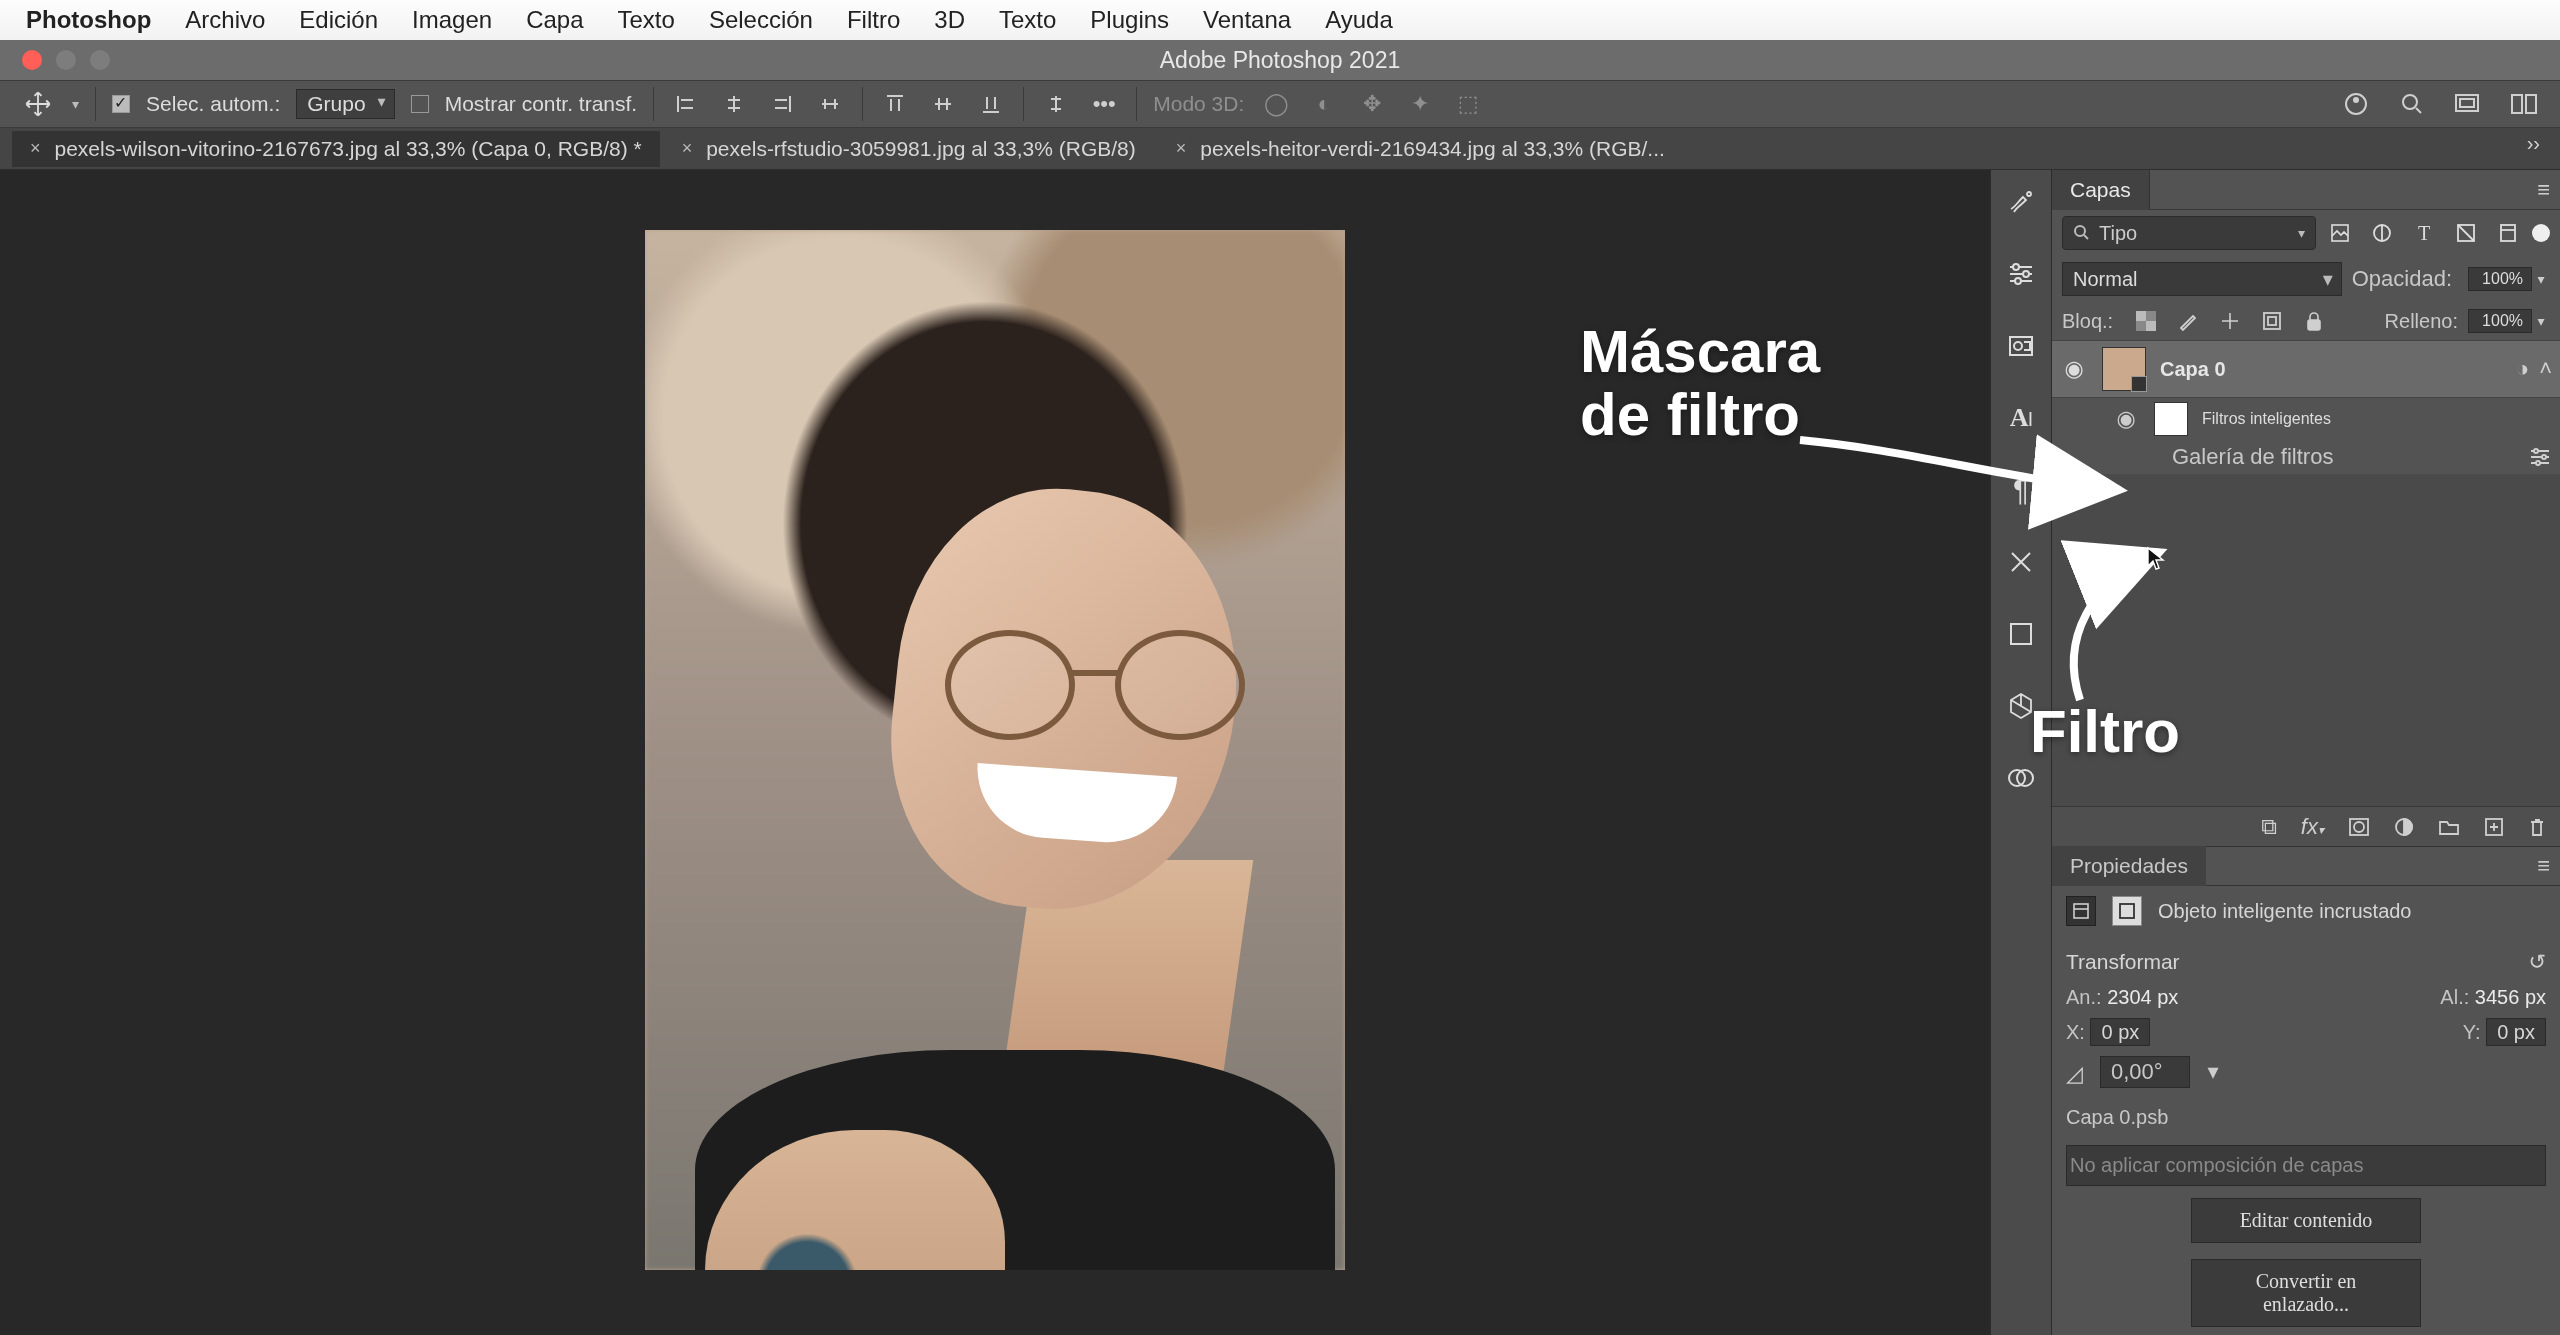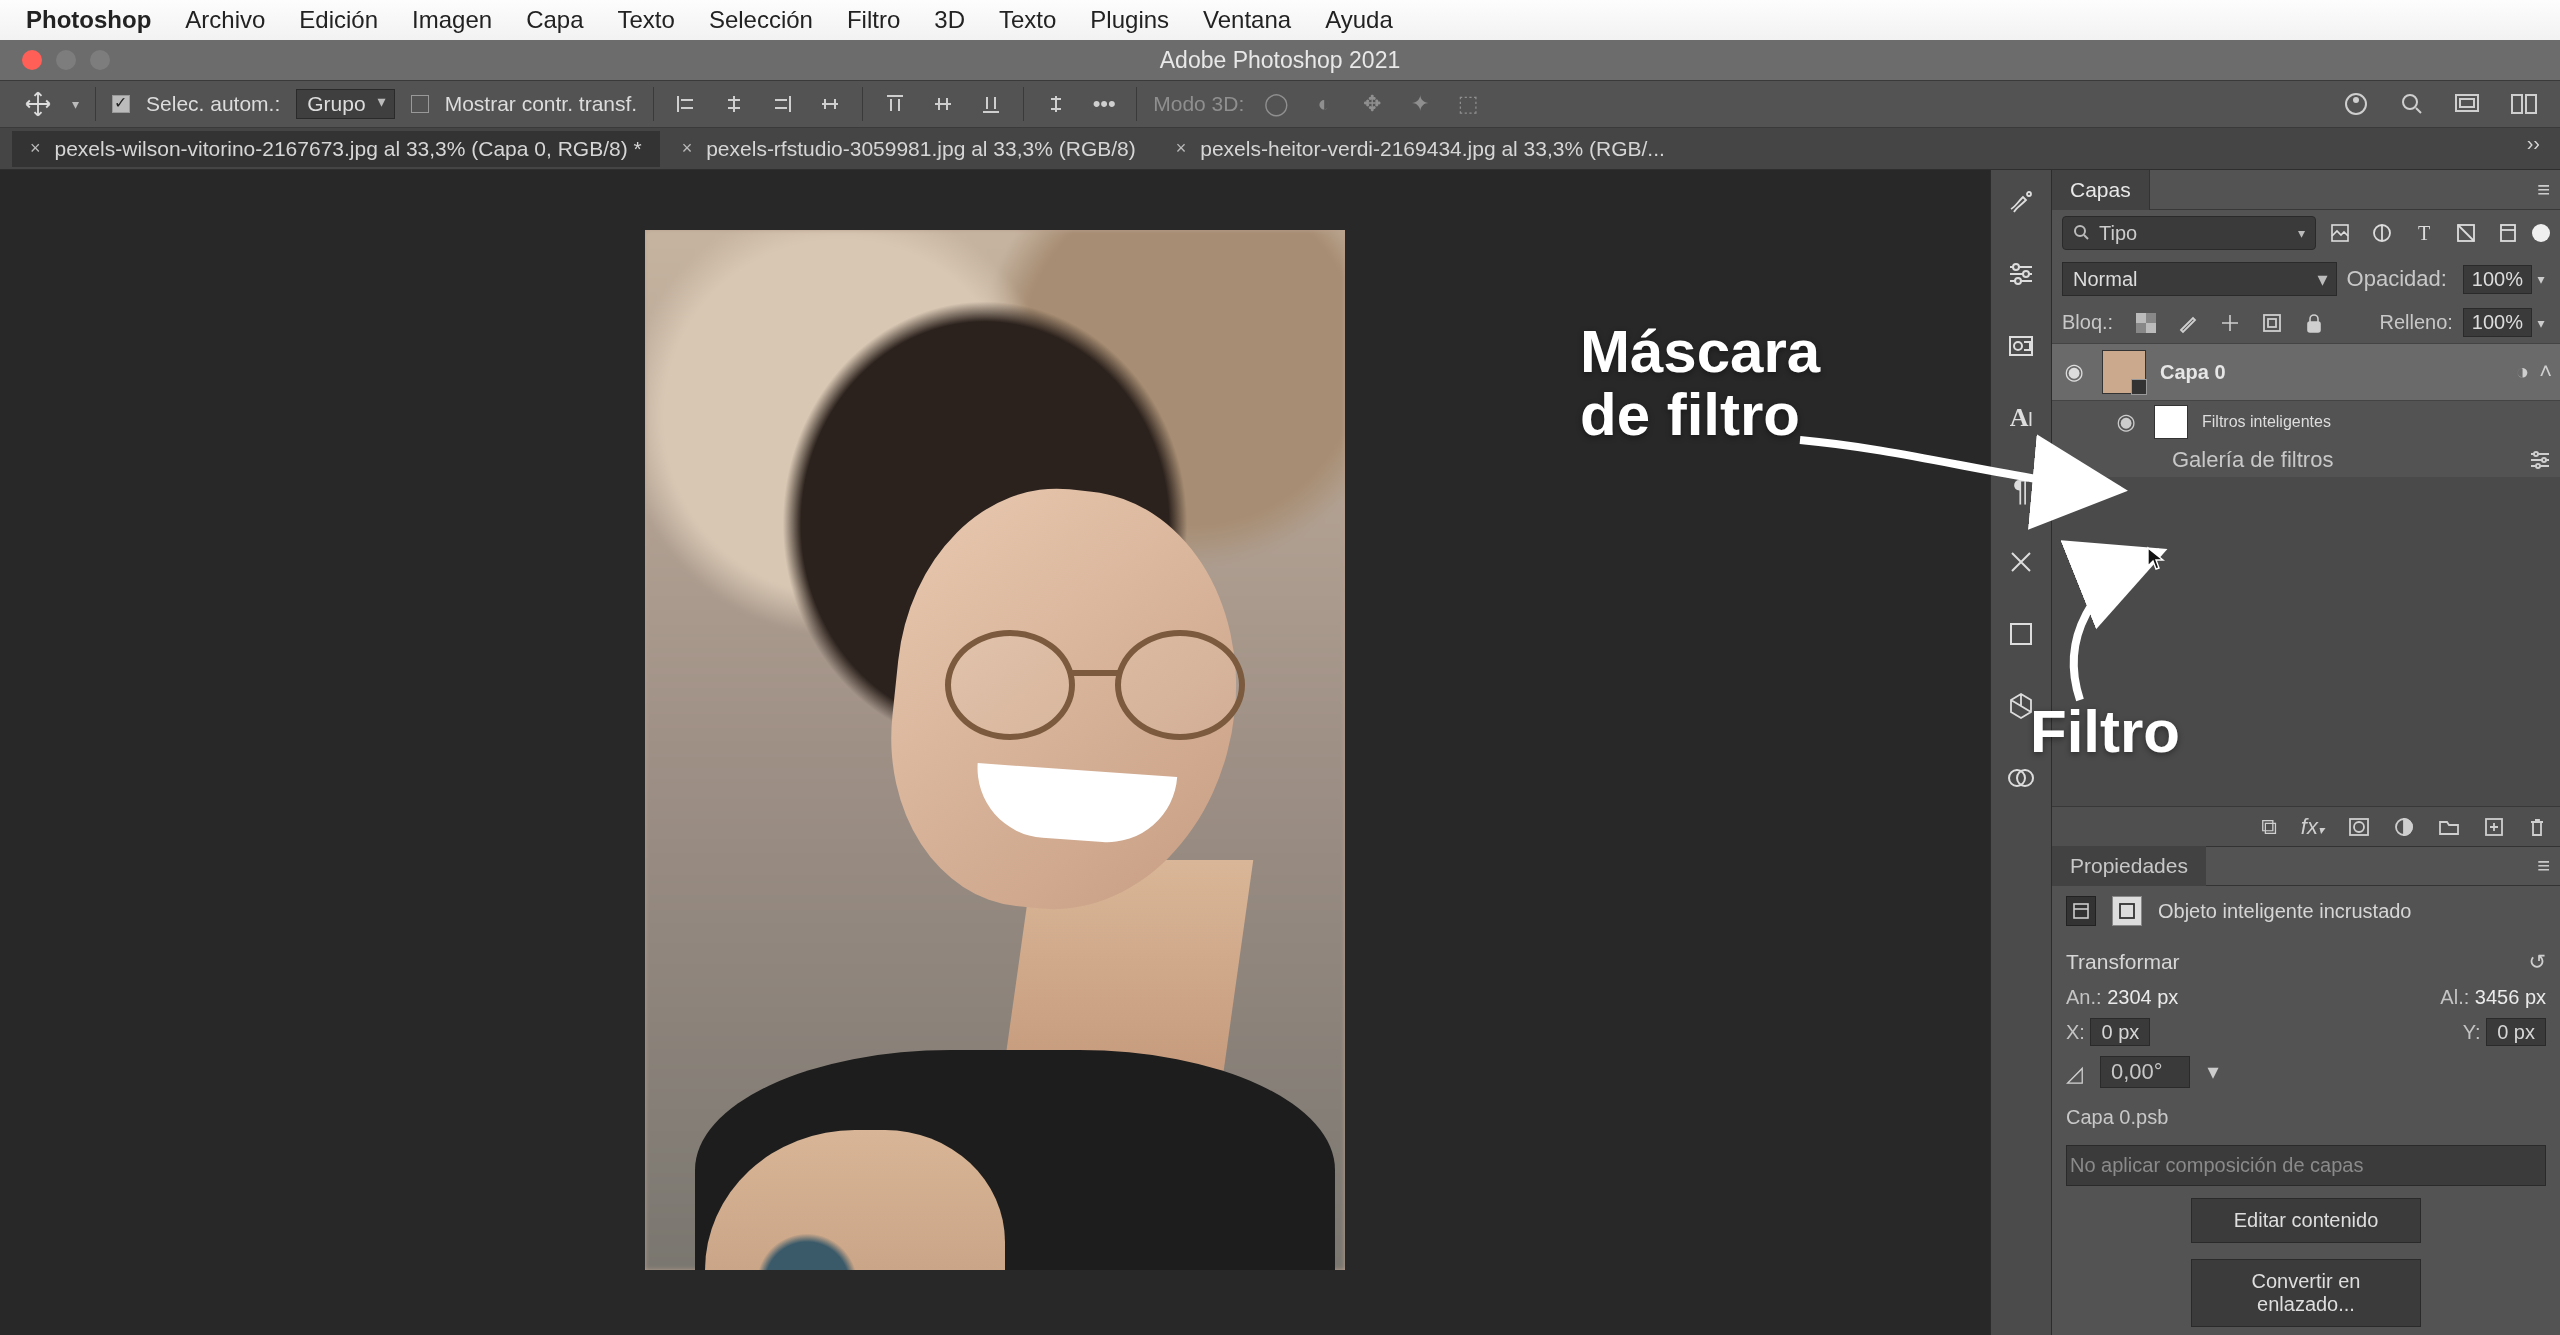"100%" .pct { font-size: 20px -> 16px }
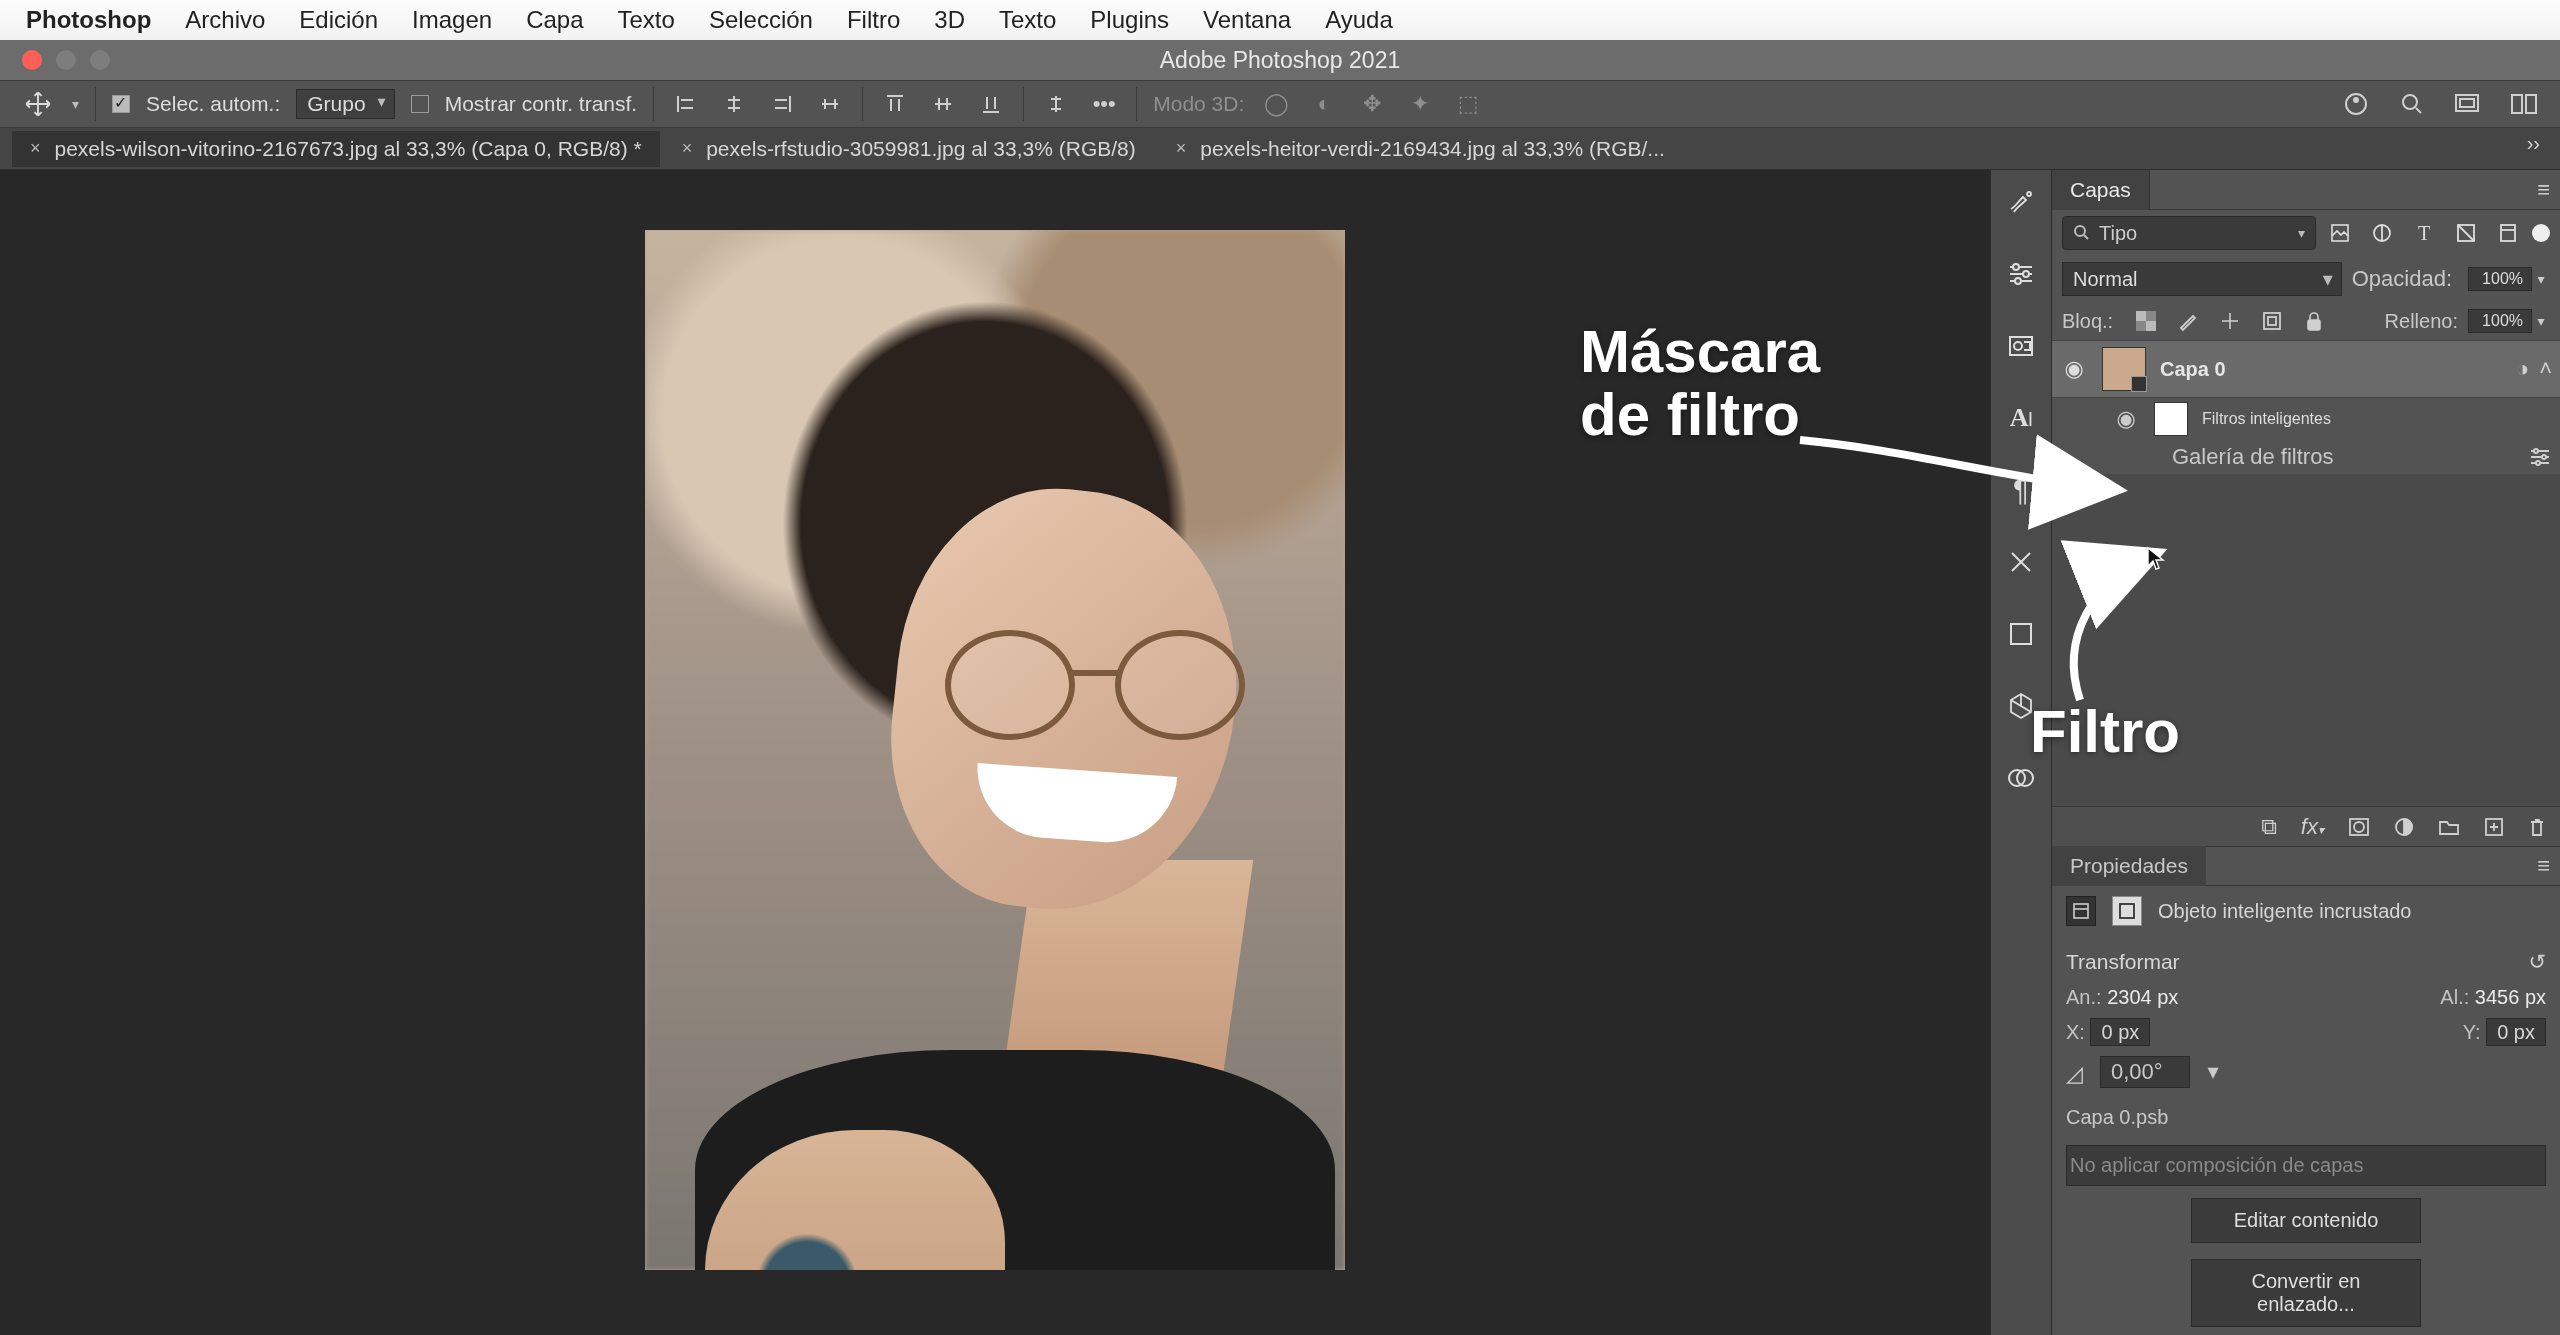"Editar contenido" .btn { font-family: none -> Liberation Serif, serif }
